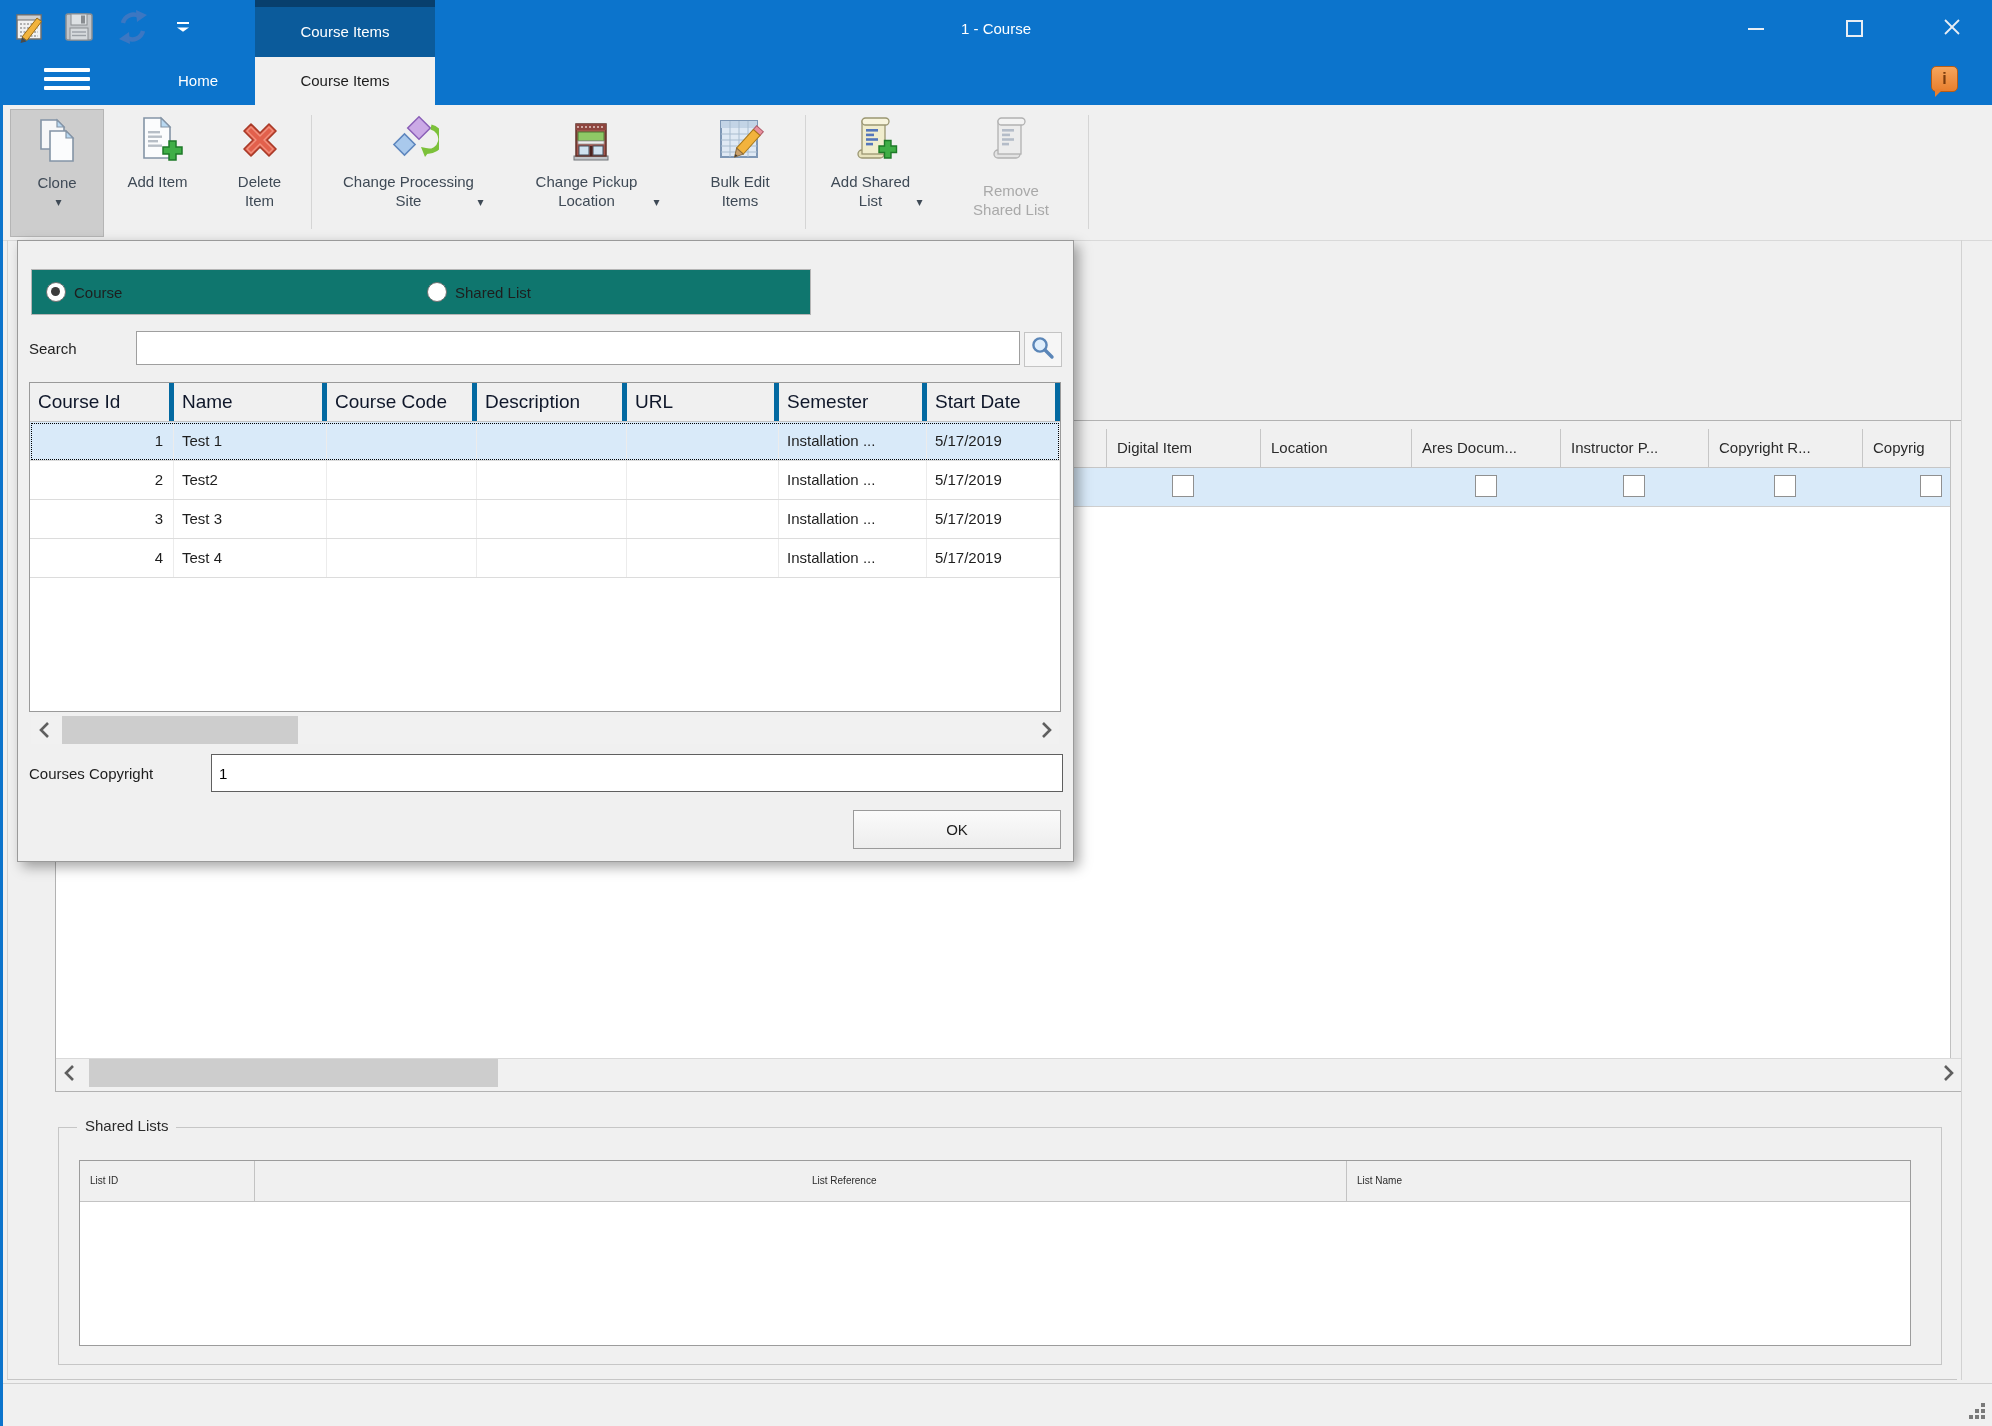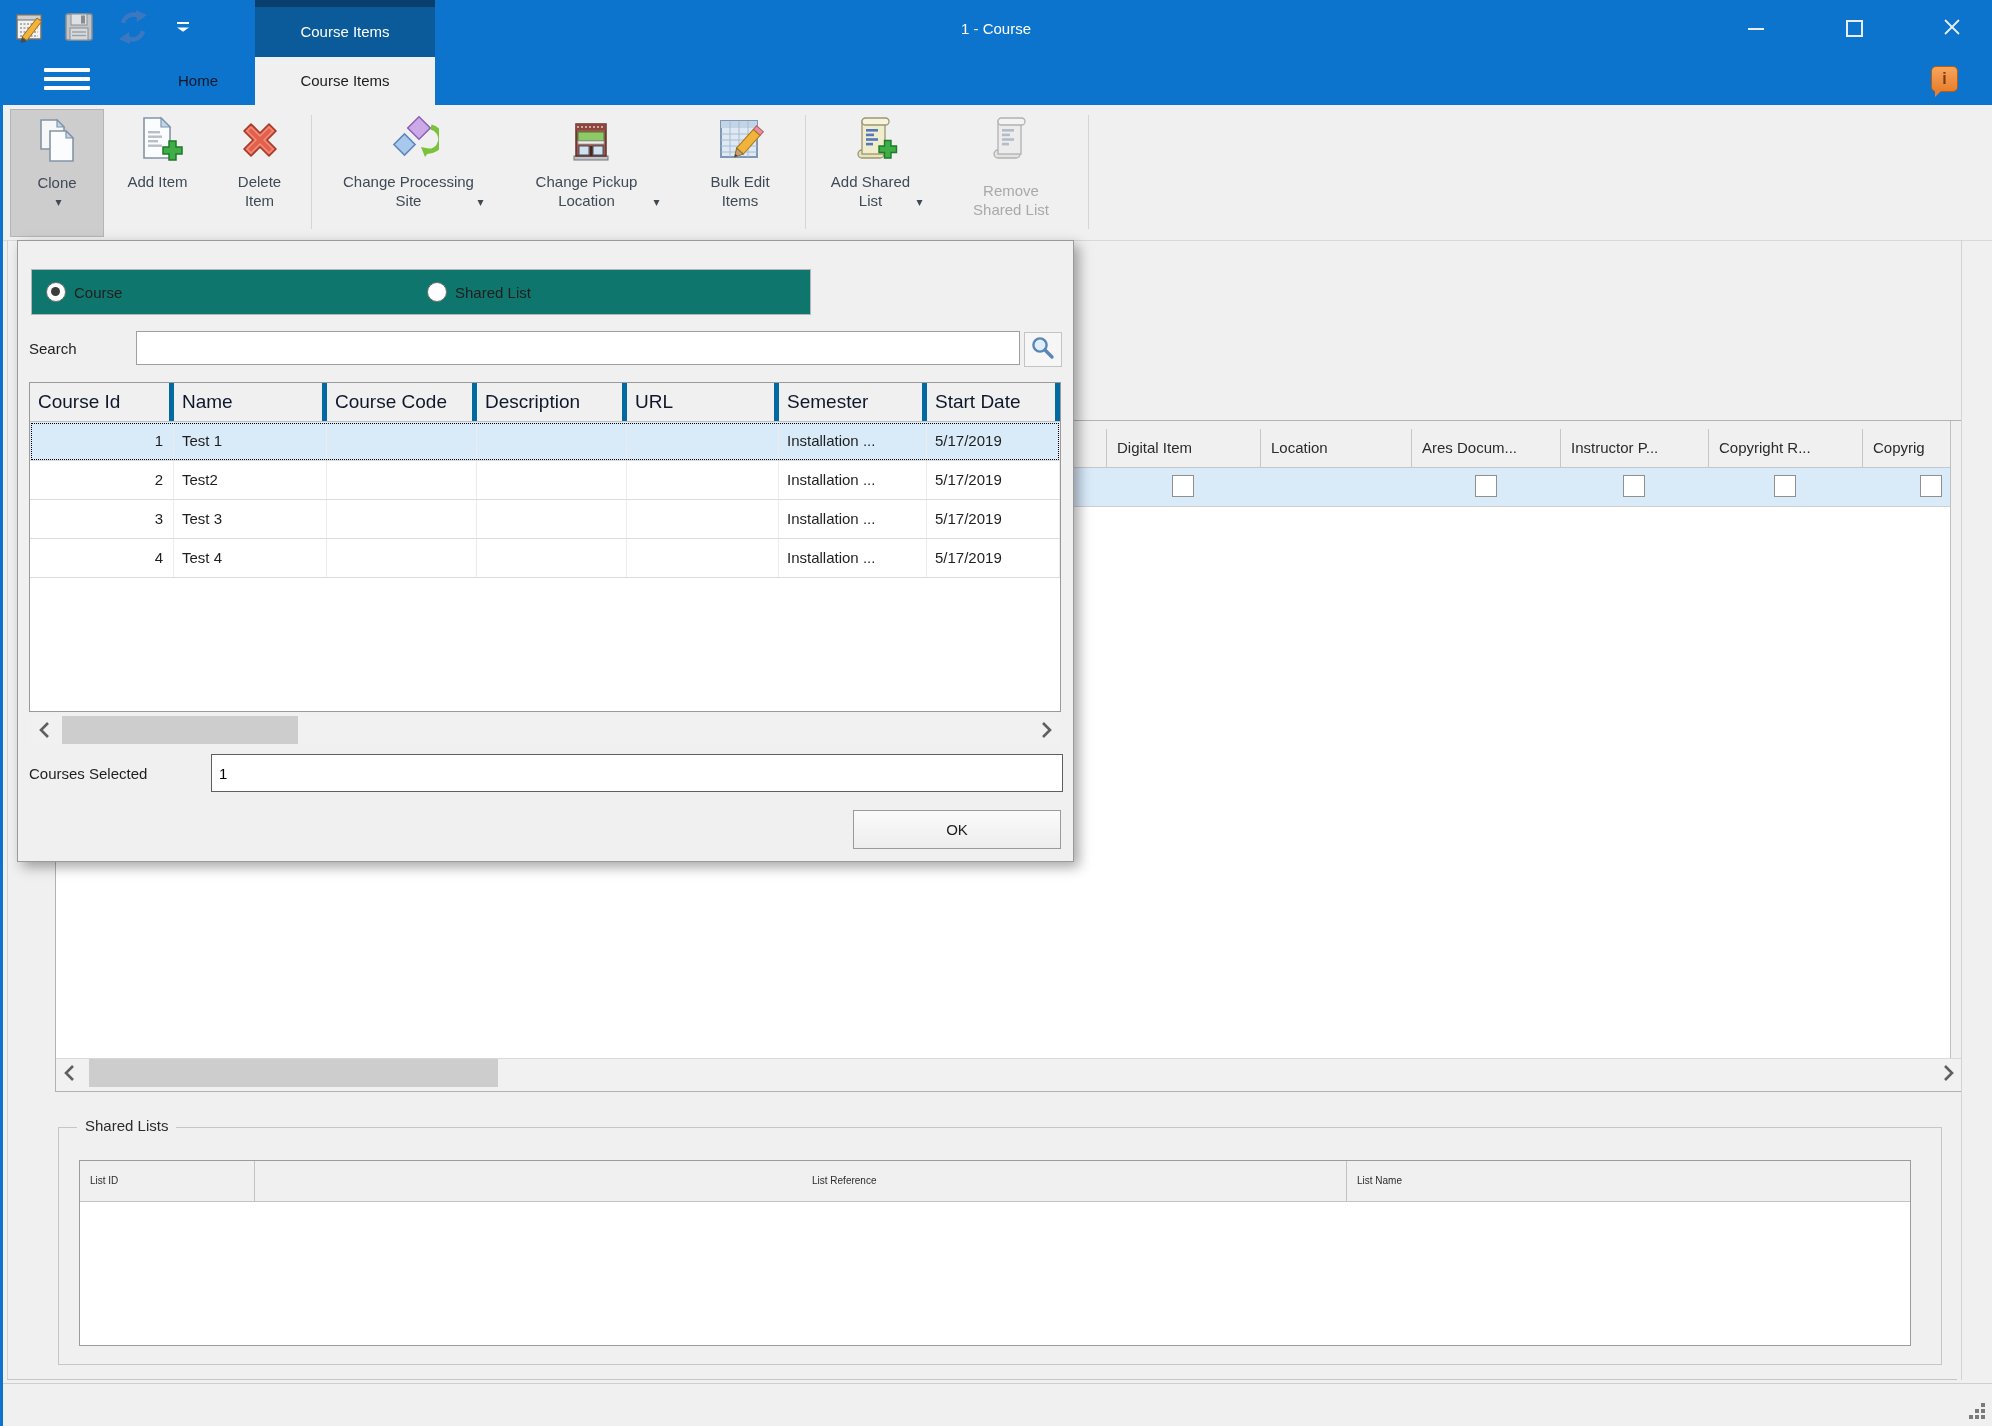"Home" .rtab { color: #0f172a -> #ffffff }
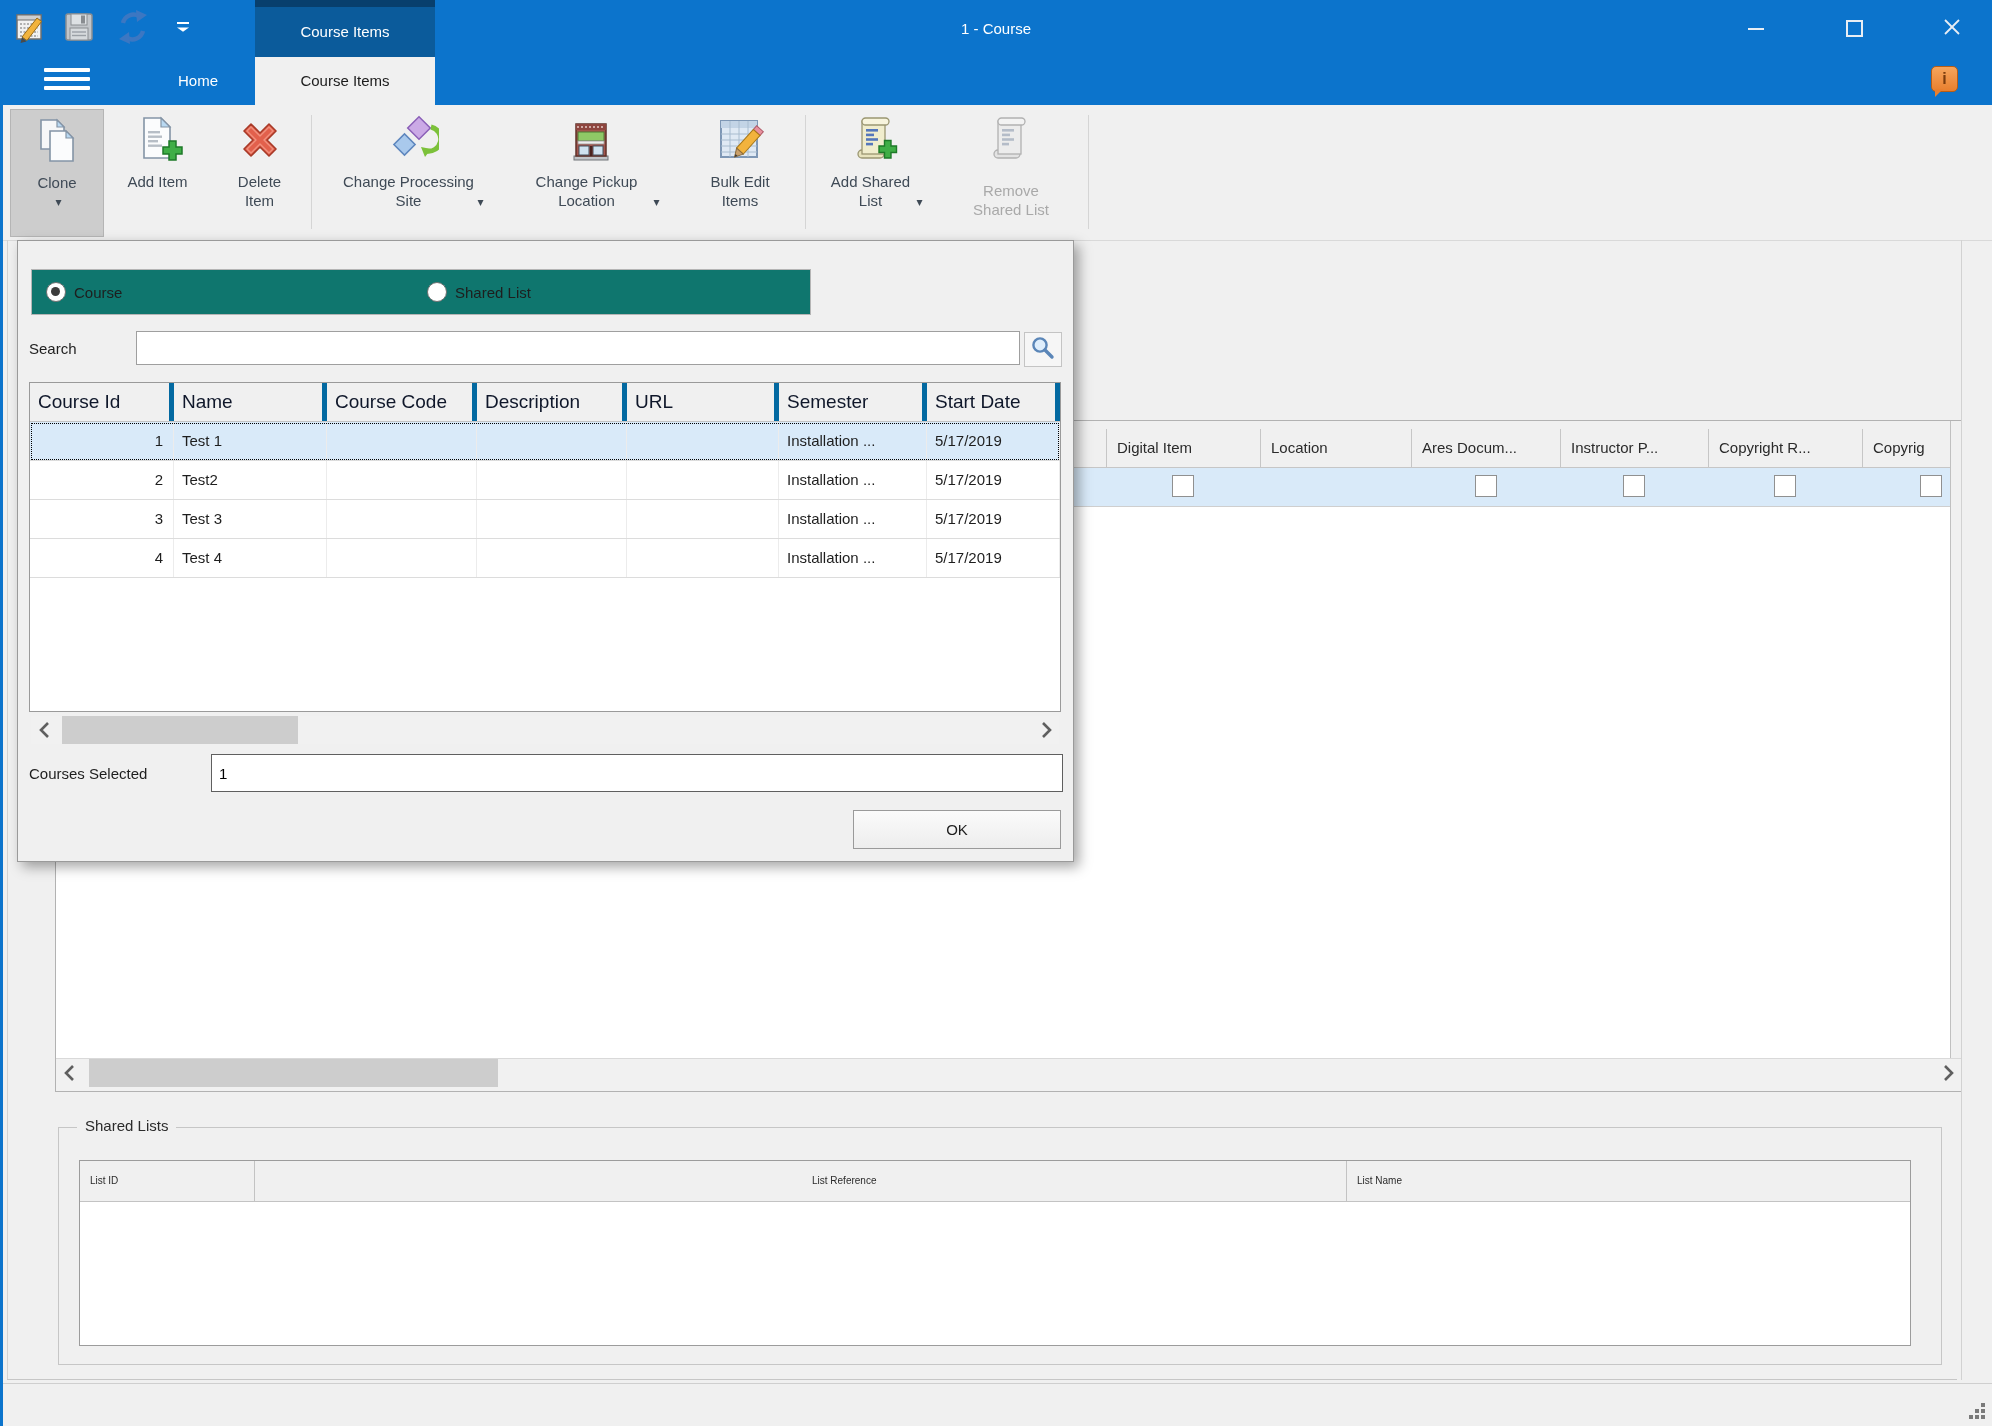"Courses Selected" div.abs { text: Selected -> Copyright }
